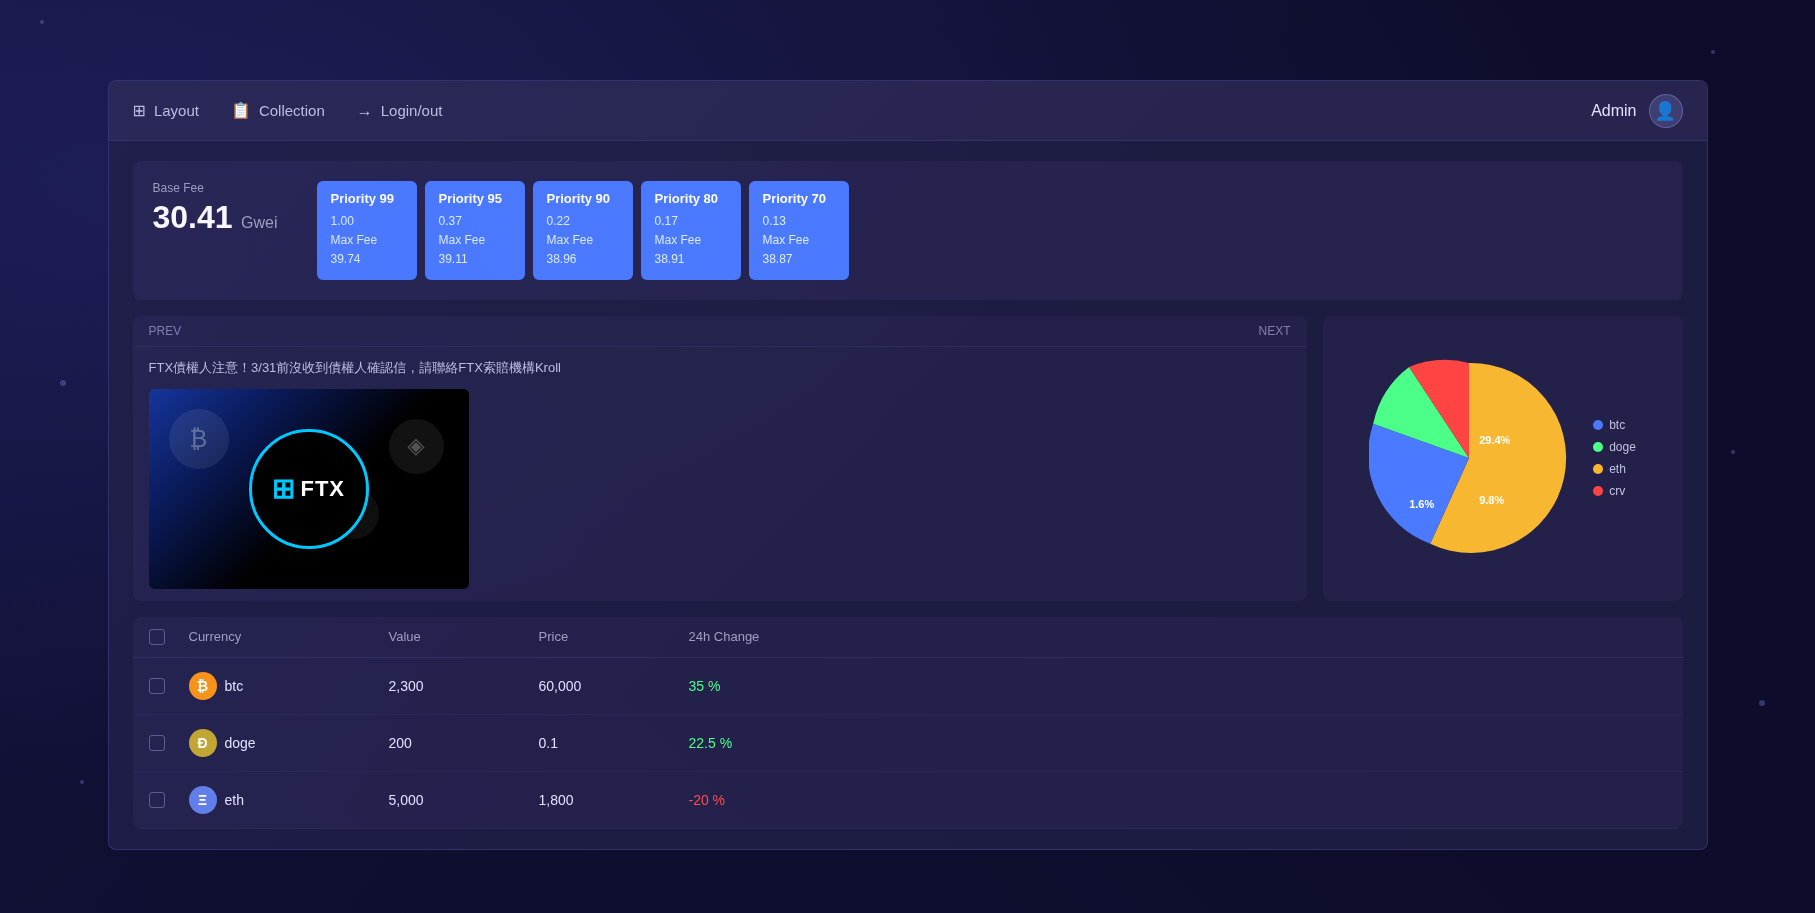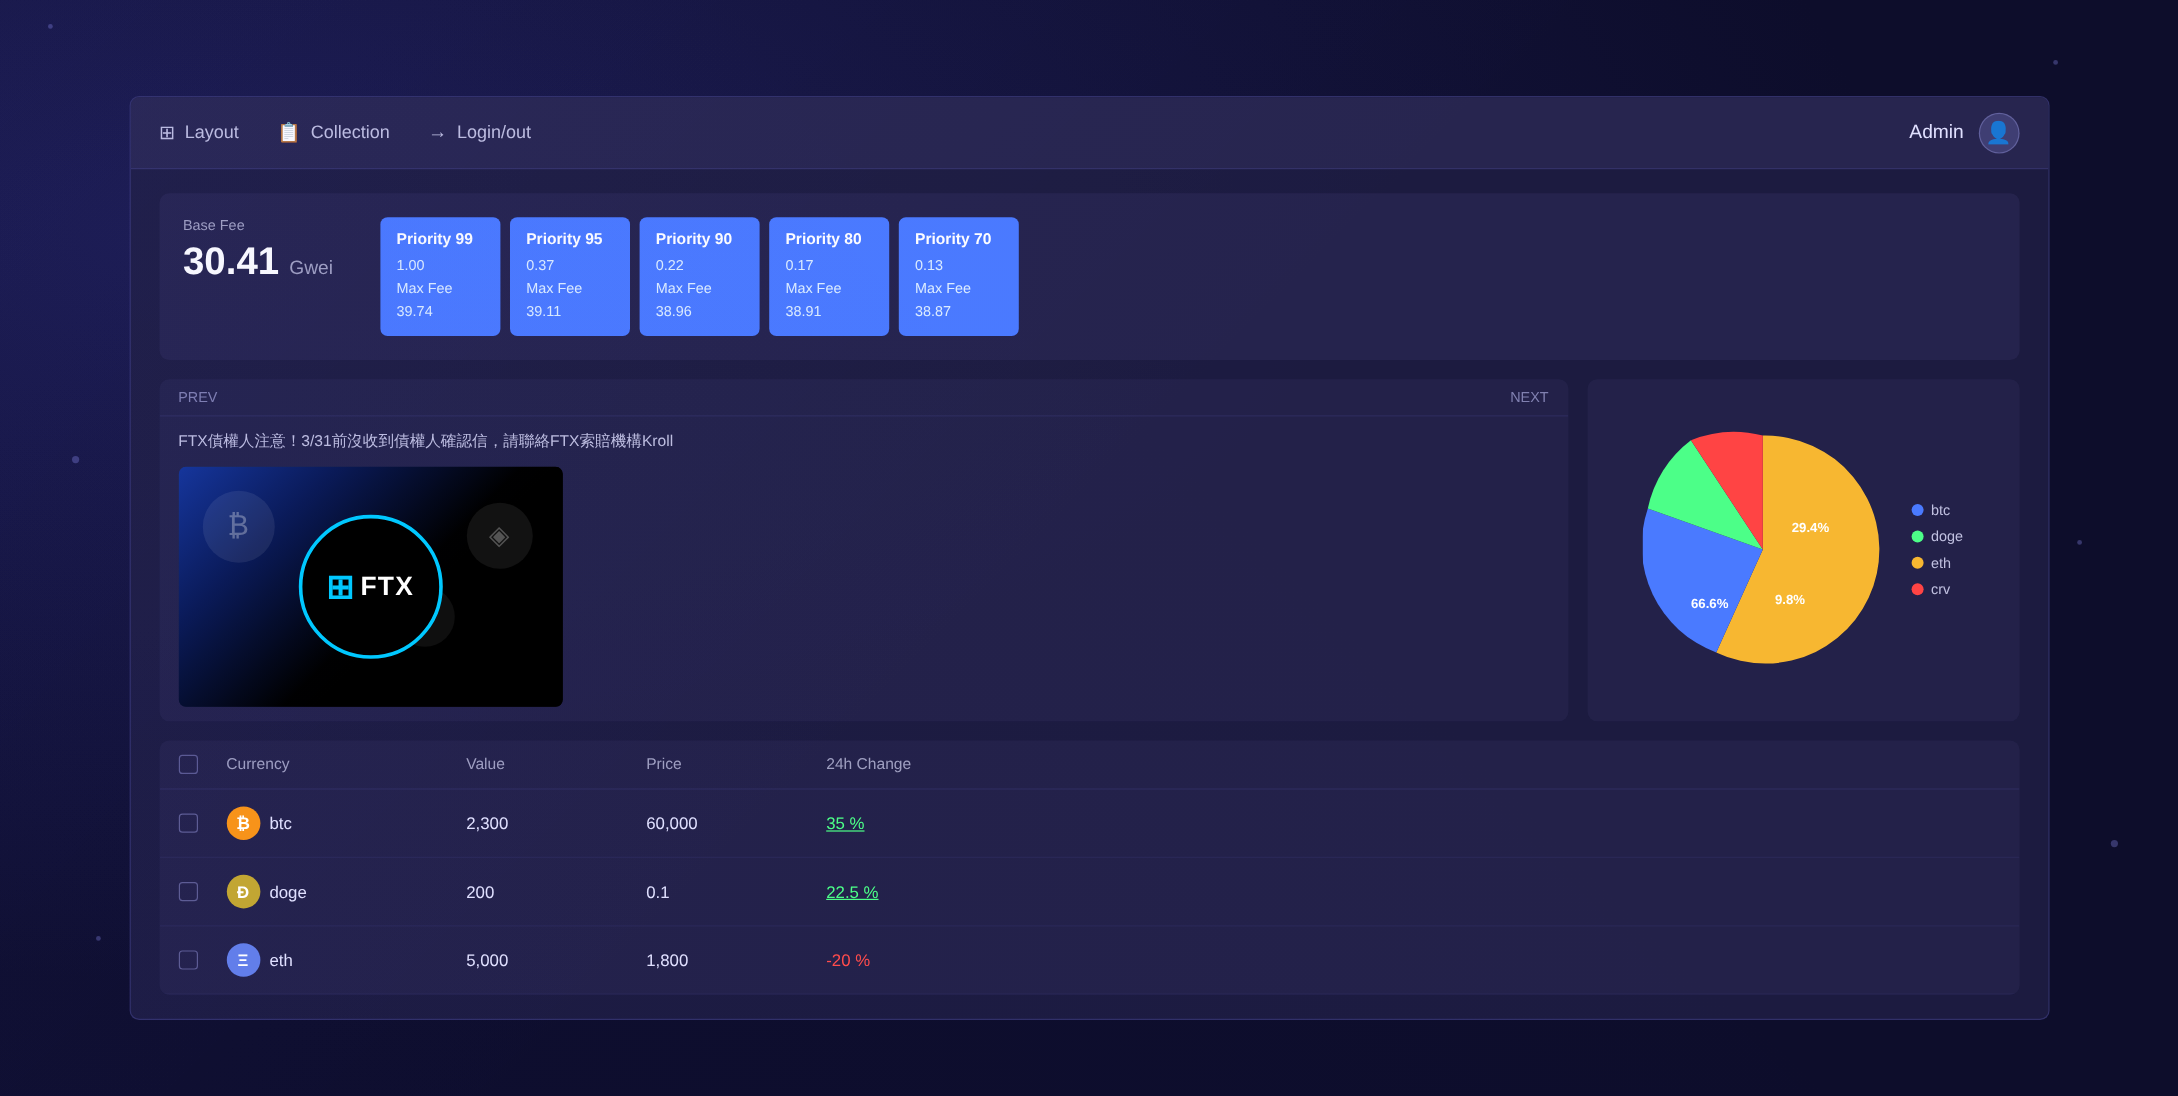"29.4%" div.pie-label { margin-left: 14px -> none }
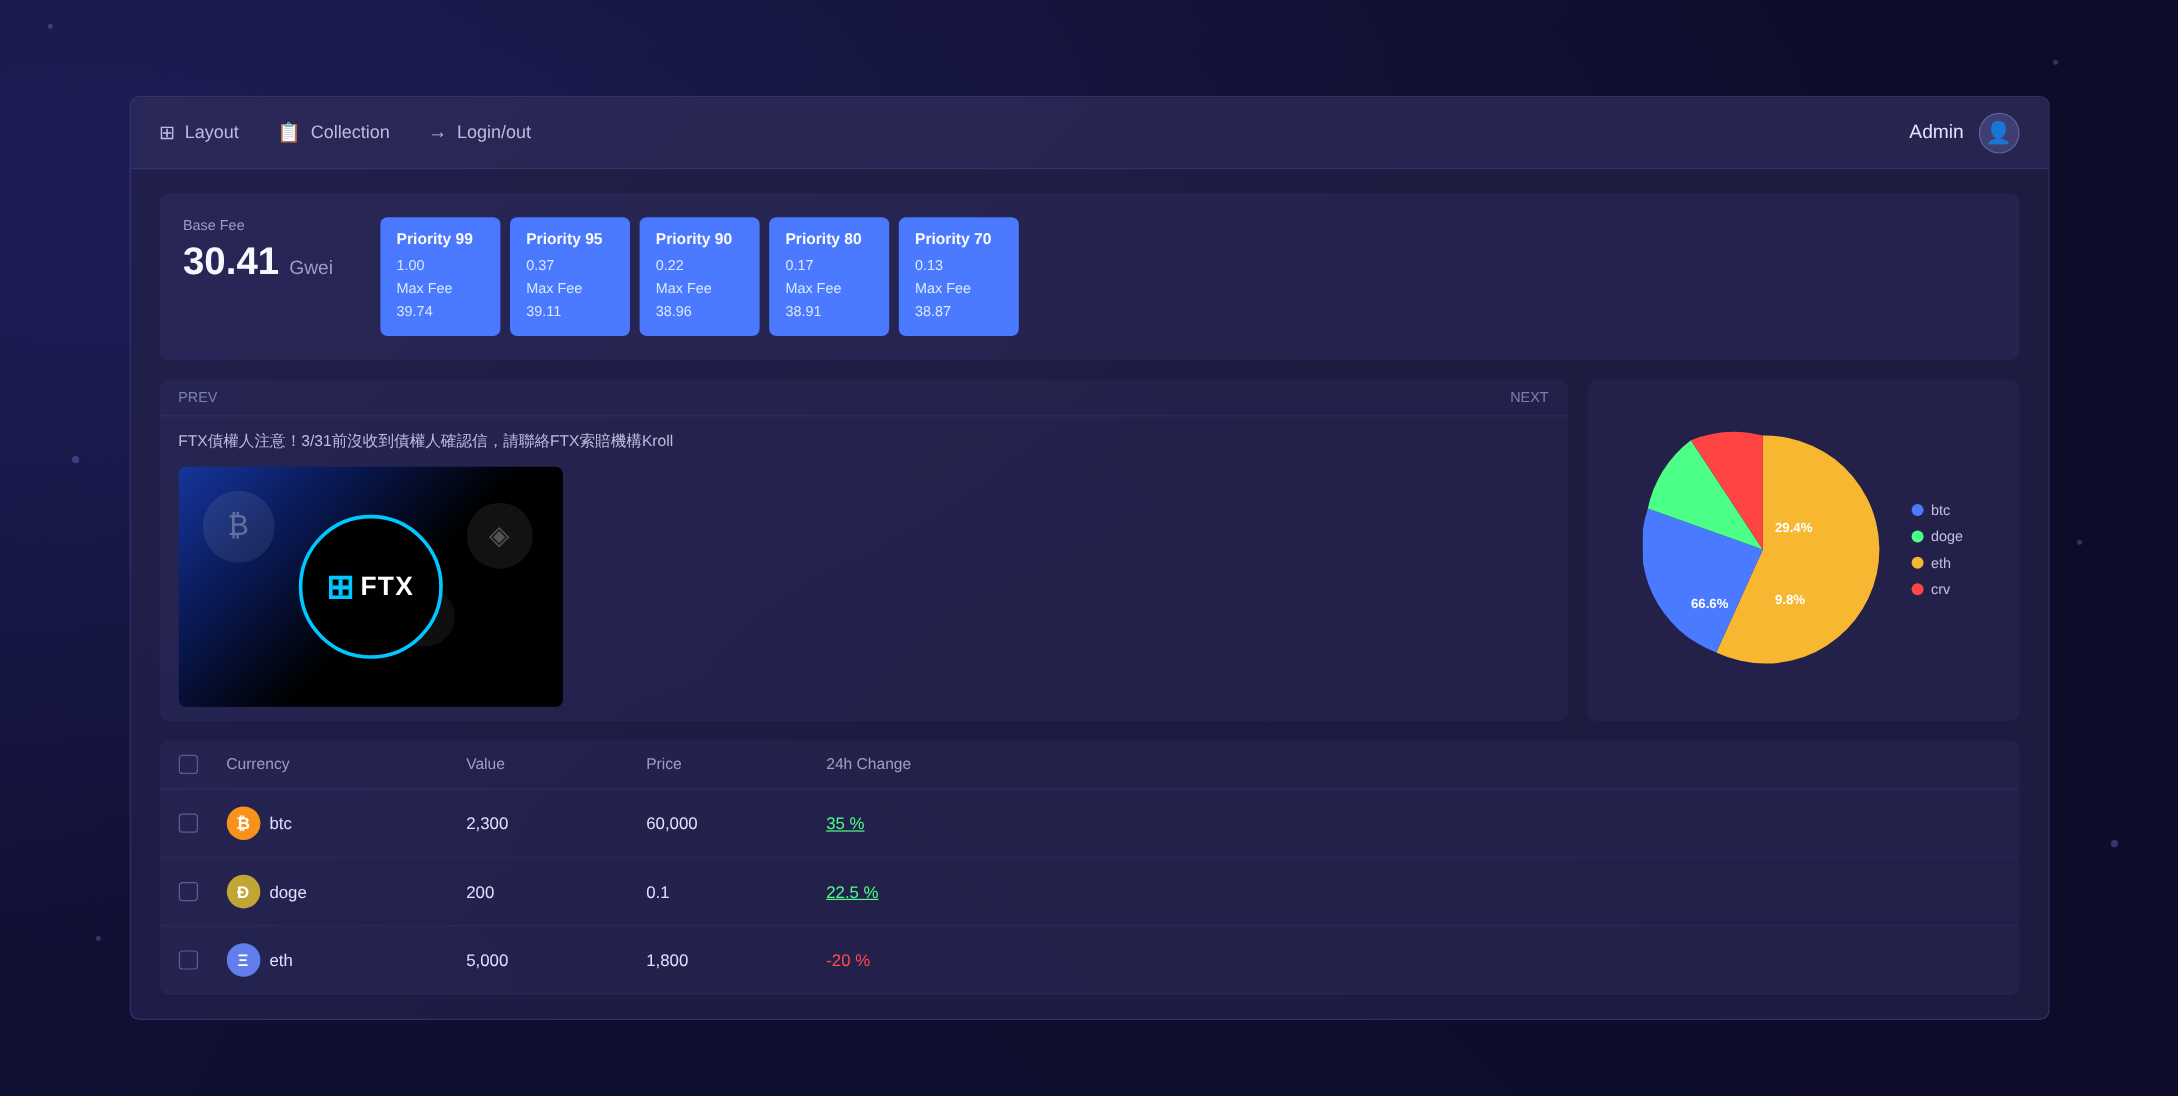"66.6%" div.pie-label { text: 66.6% -> 1.6% }
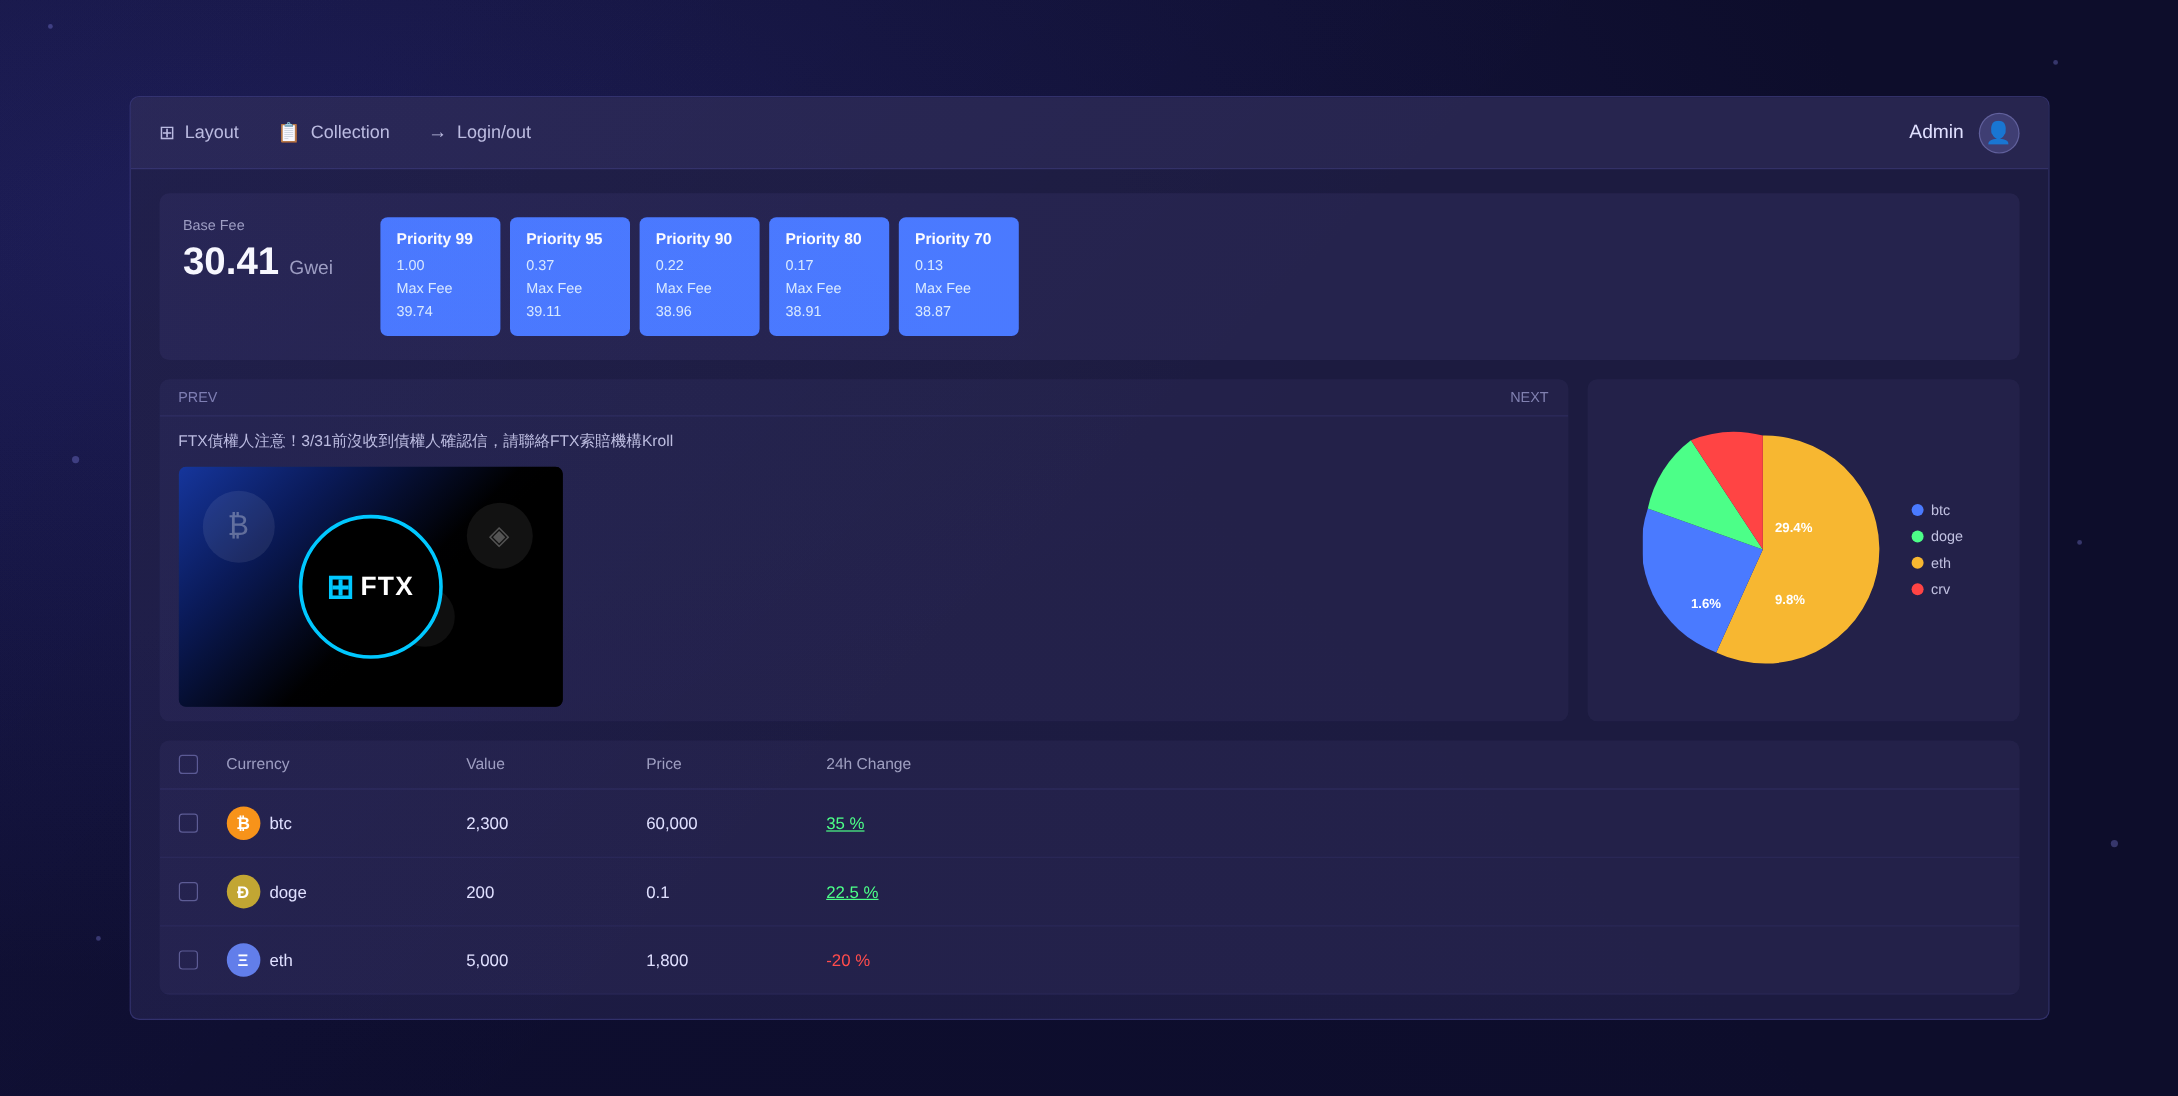"35 %" .change-positive { text-decoration: underline -> none }
